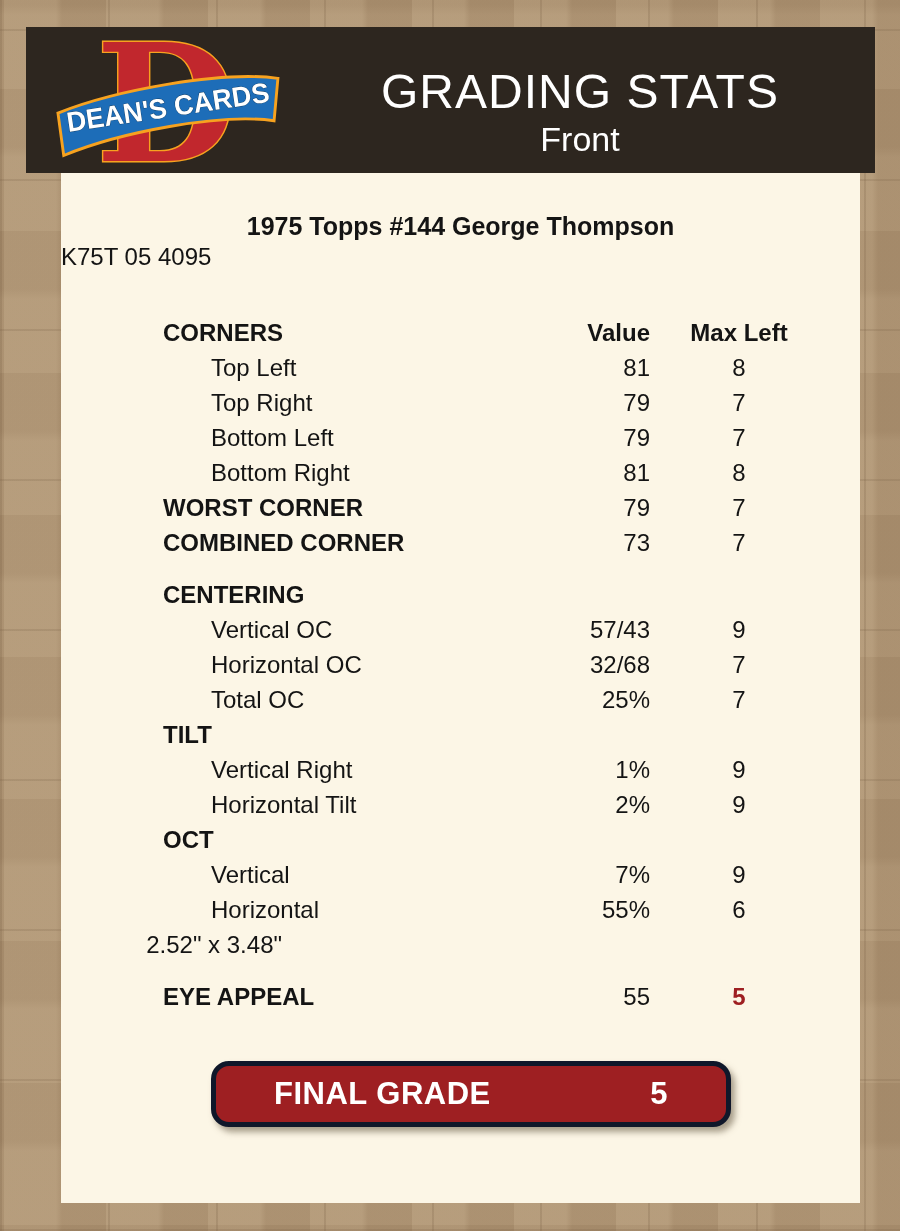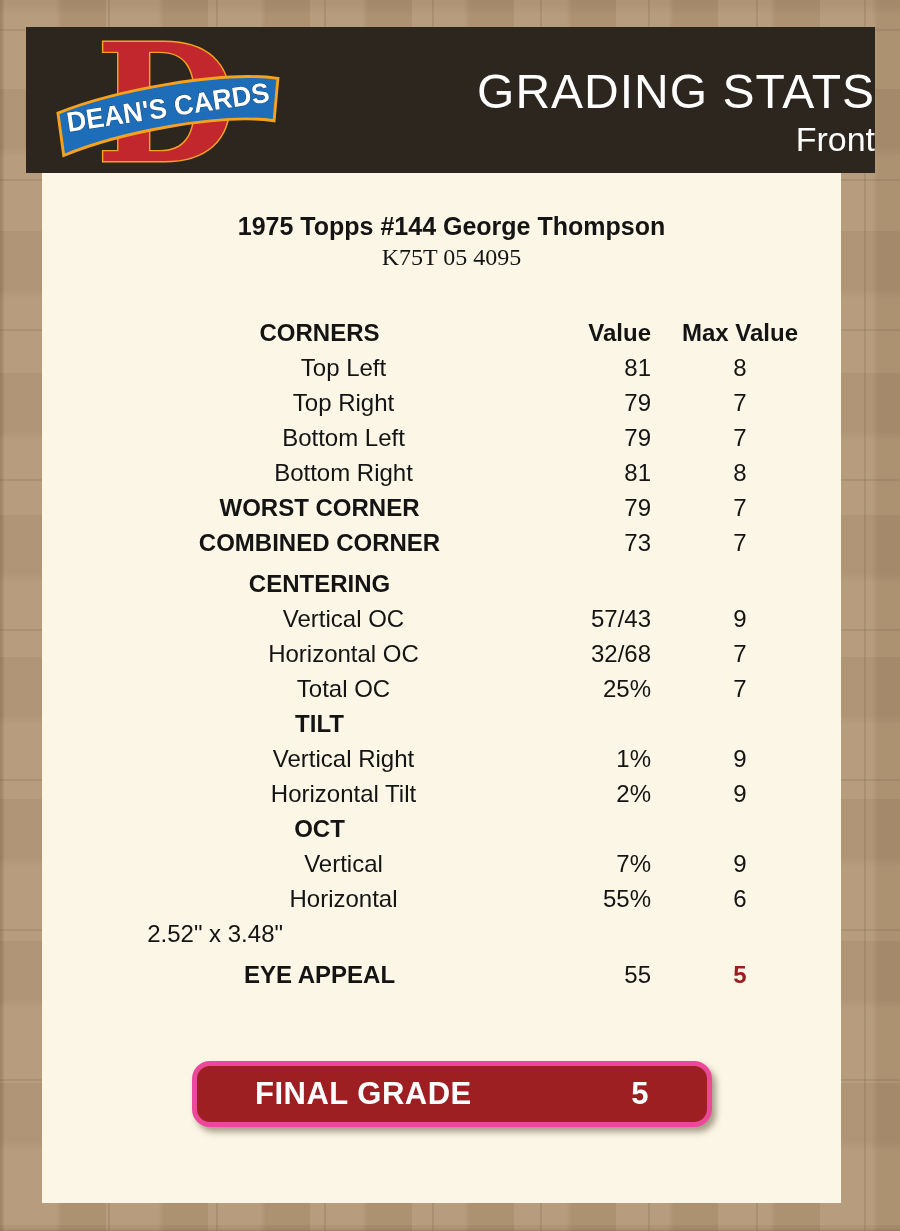"GRADING STATS" .titles { text-align: right -> center }
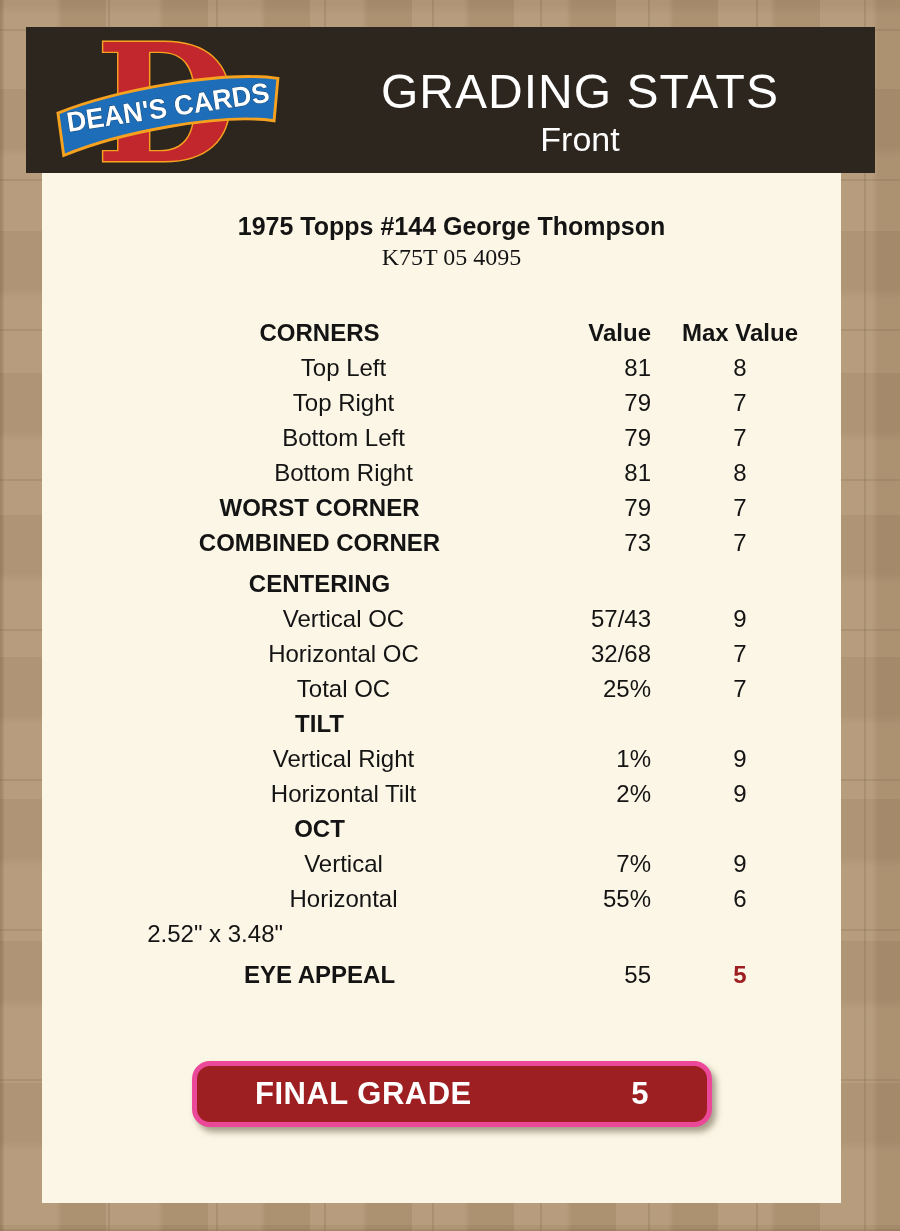"1975 Topps #144 George Thompson" .panel { left: 42px -> 61px; padding-left: 20px -> none }
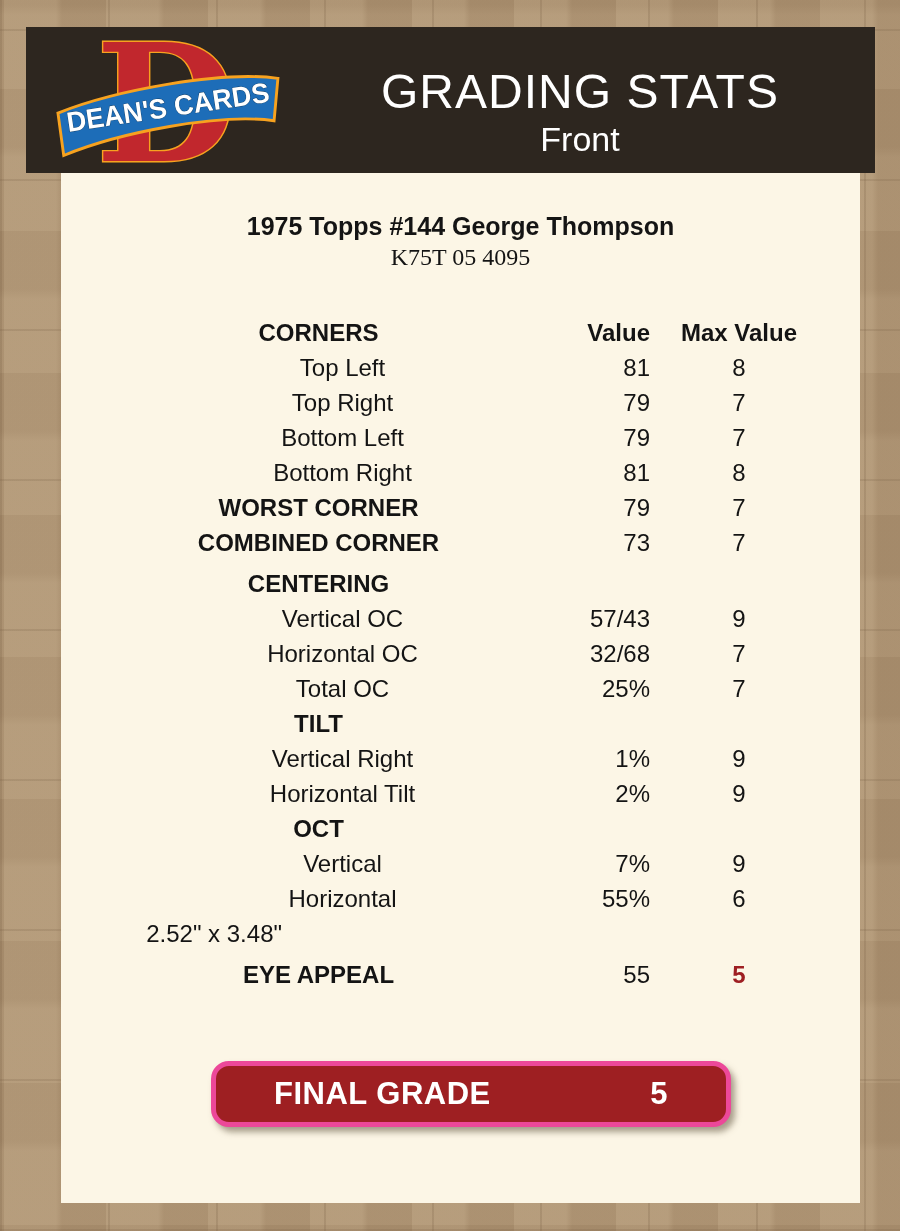"K75T 05 4095" .card-serial { font-family: Liberation Serif, serif -> none; text-align: center -> none }
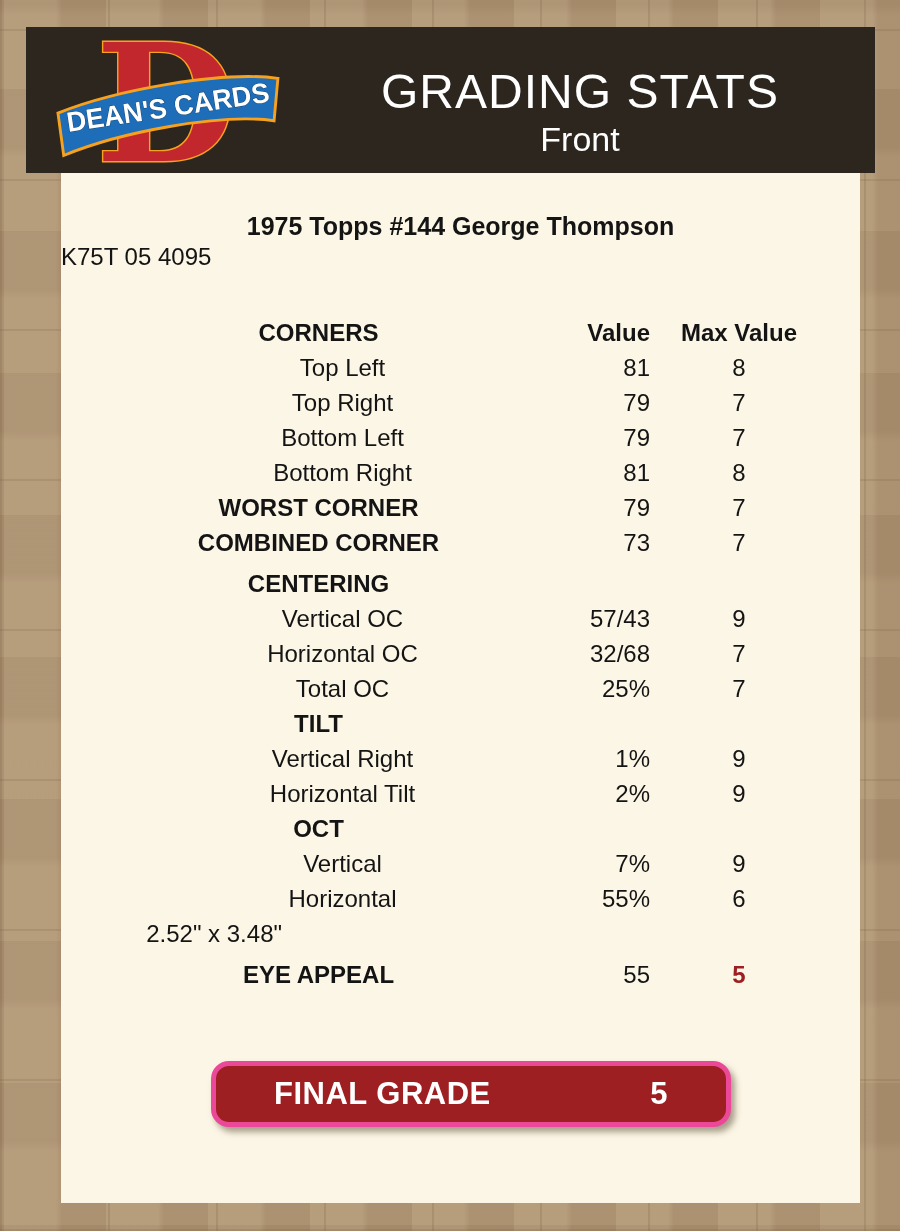"CORNERS" .c-label { text-align: center -> none }
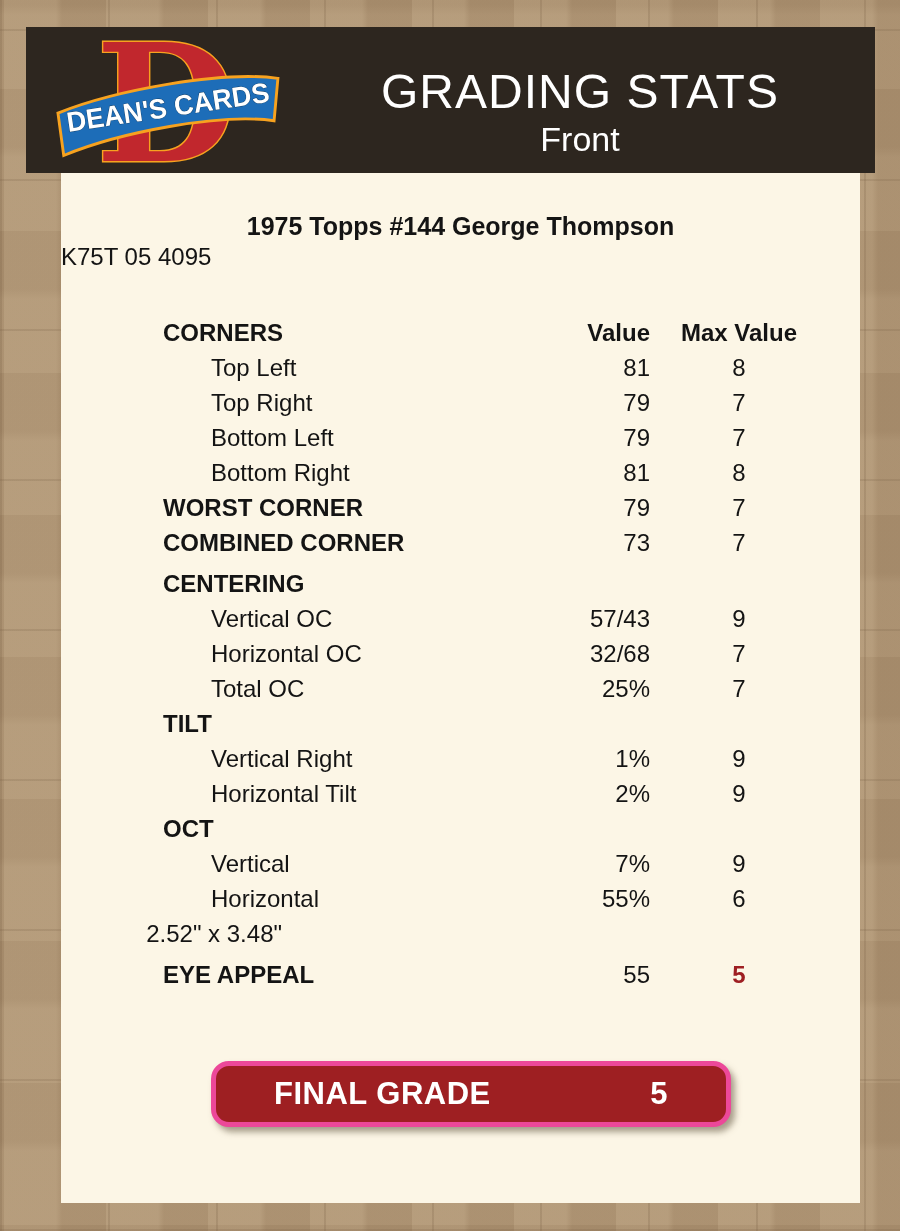"Max Value" span.c-max { text: Value -> Left }
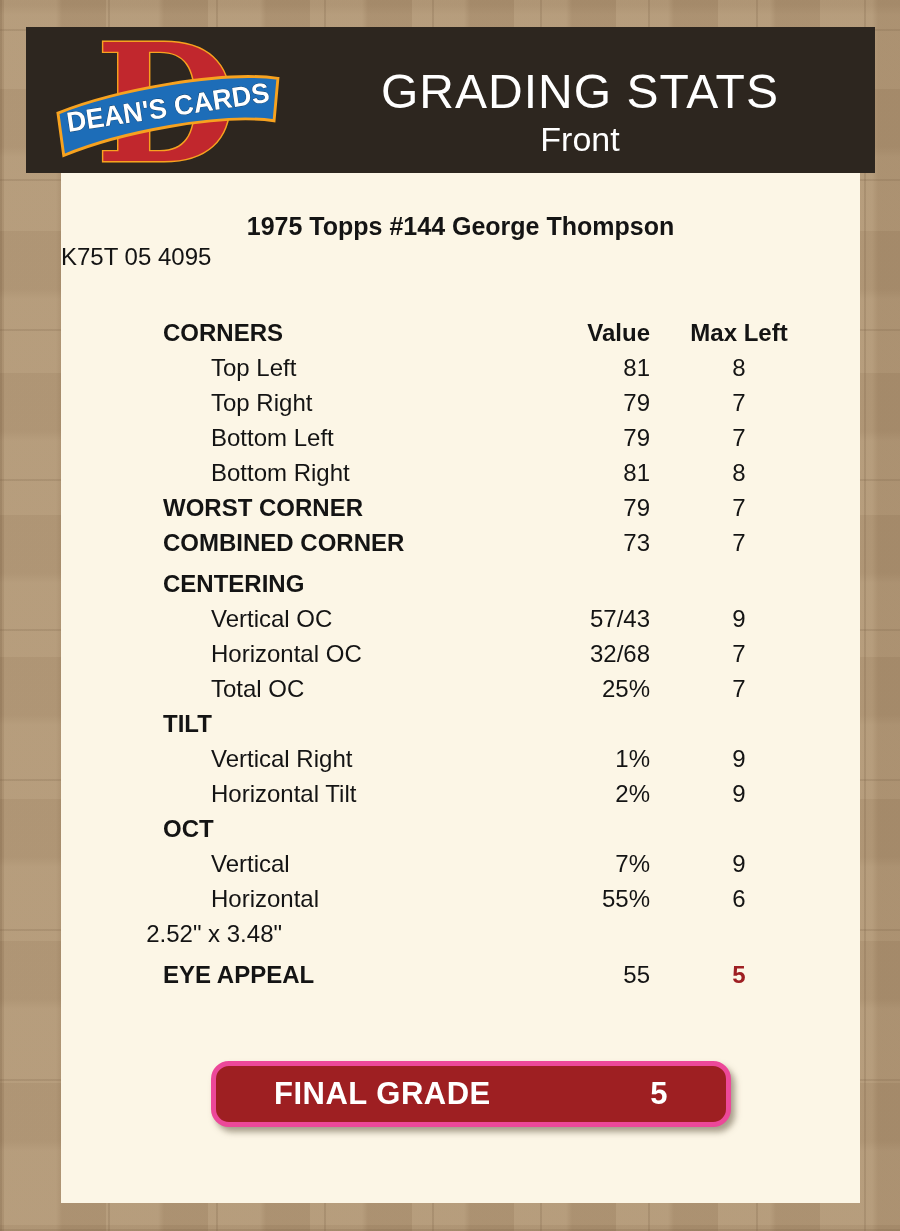"CENTERING" .trow.gap { margin-top: 6px -> 17px }
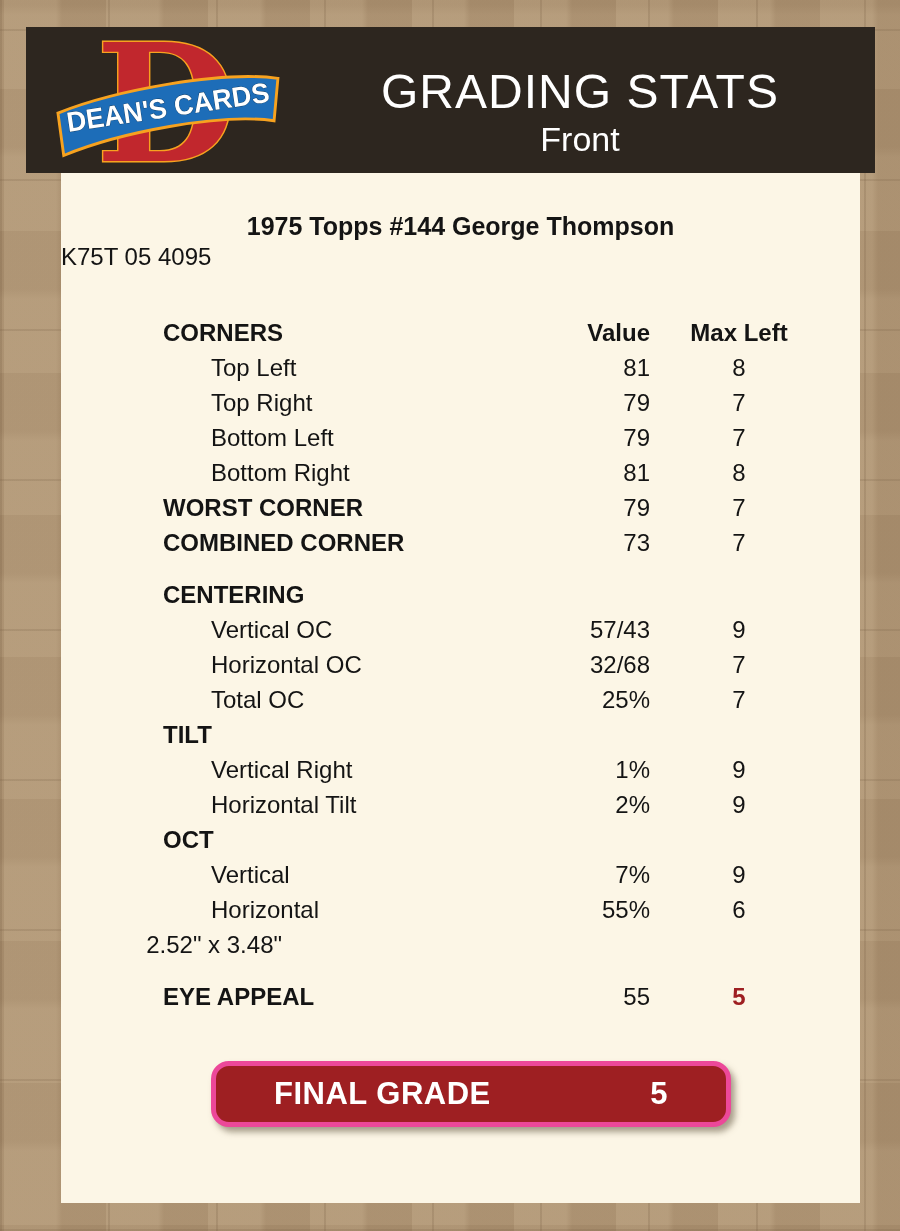"FINAL GRADE" .final-grade { border: 5px solid #ec4899 -> 5px solid #0f172a }
